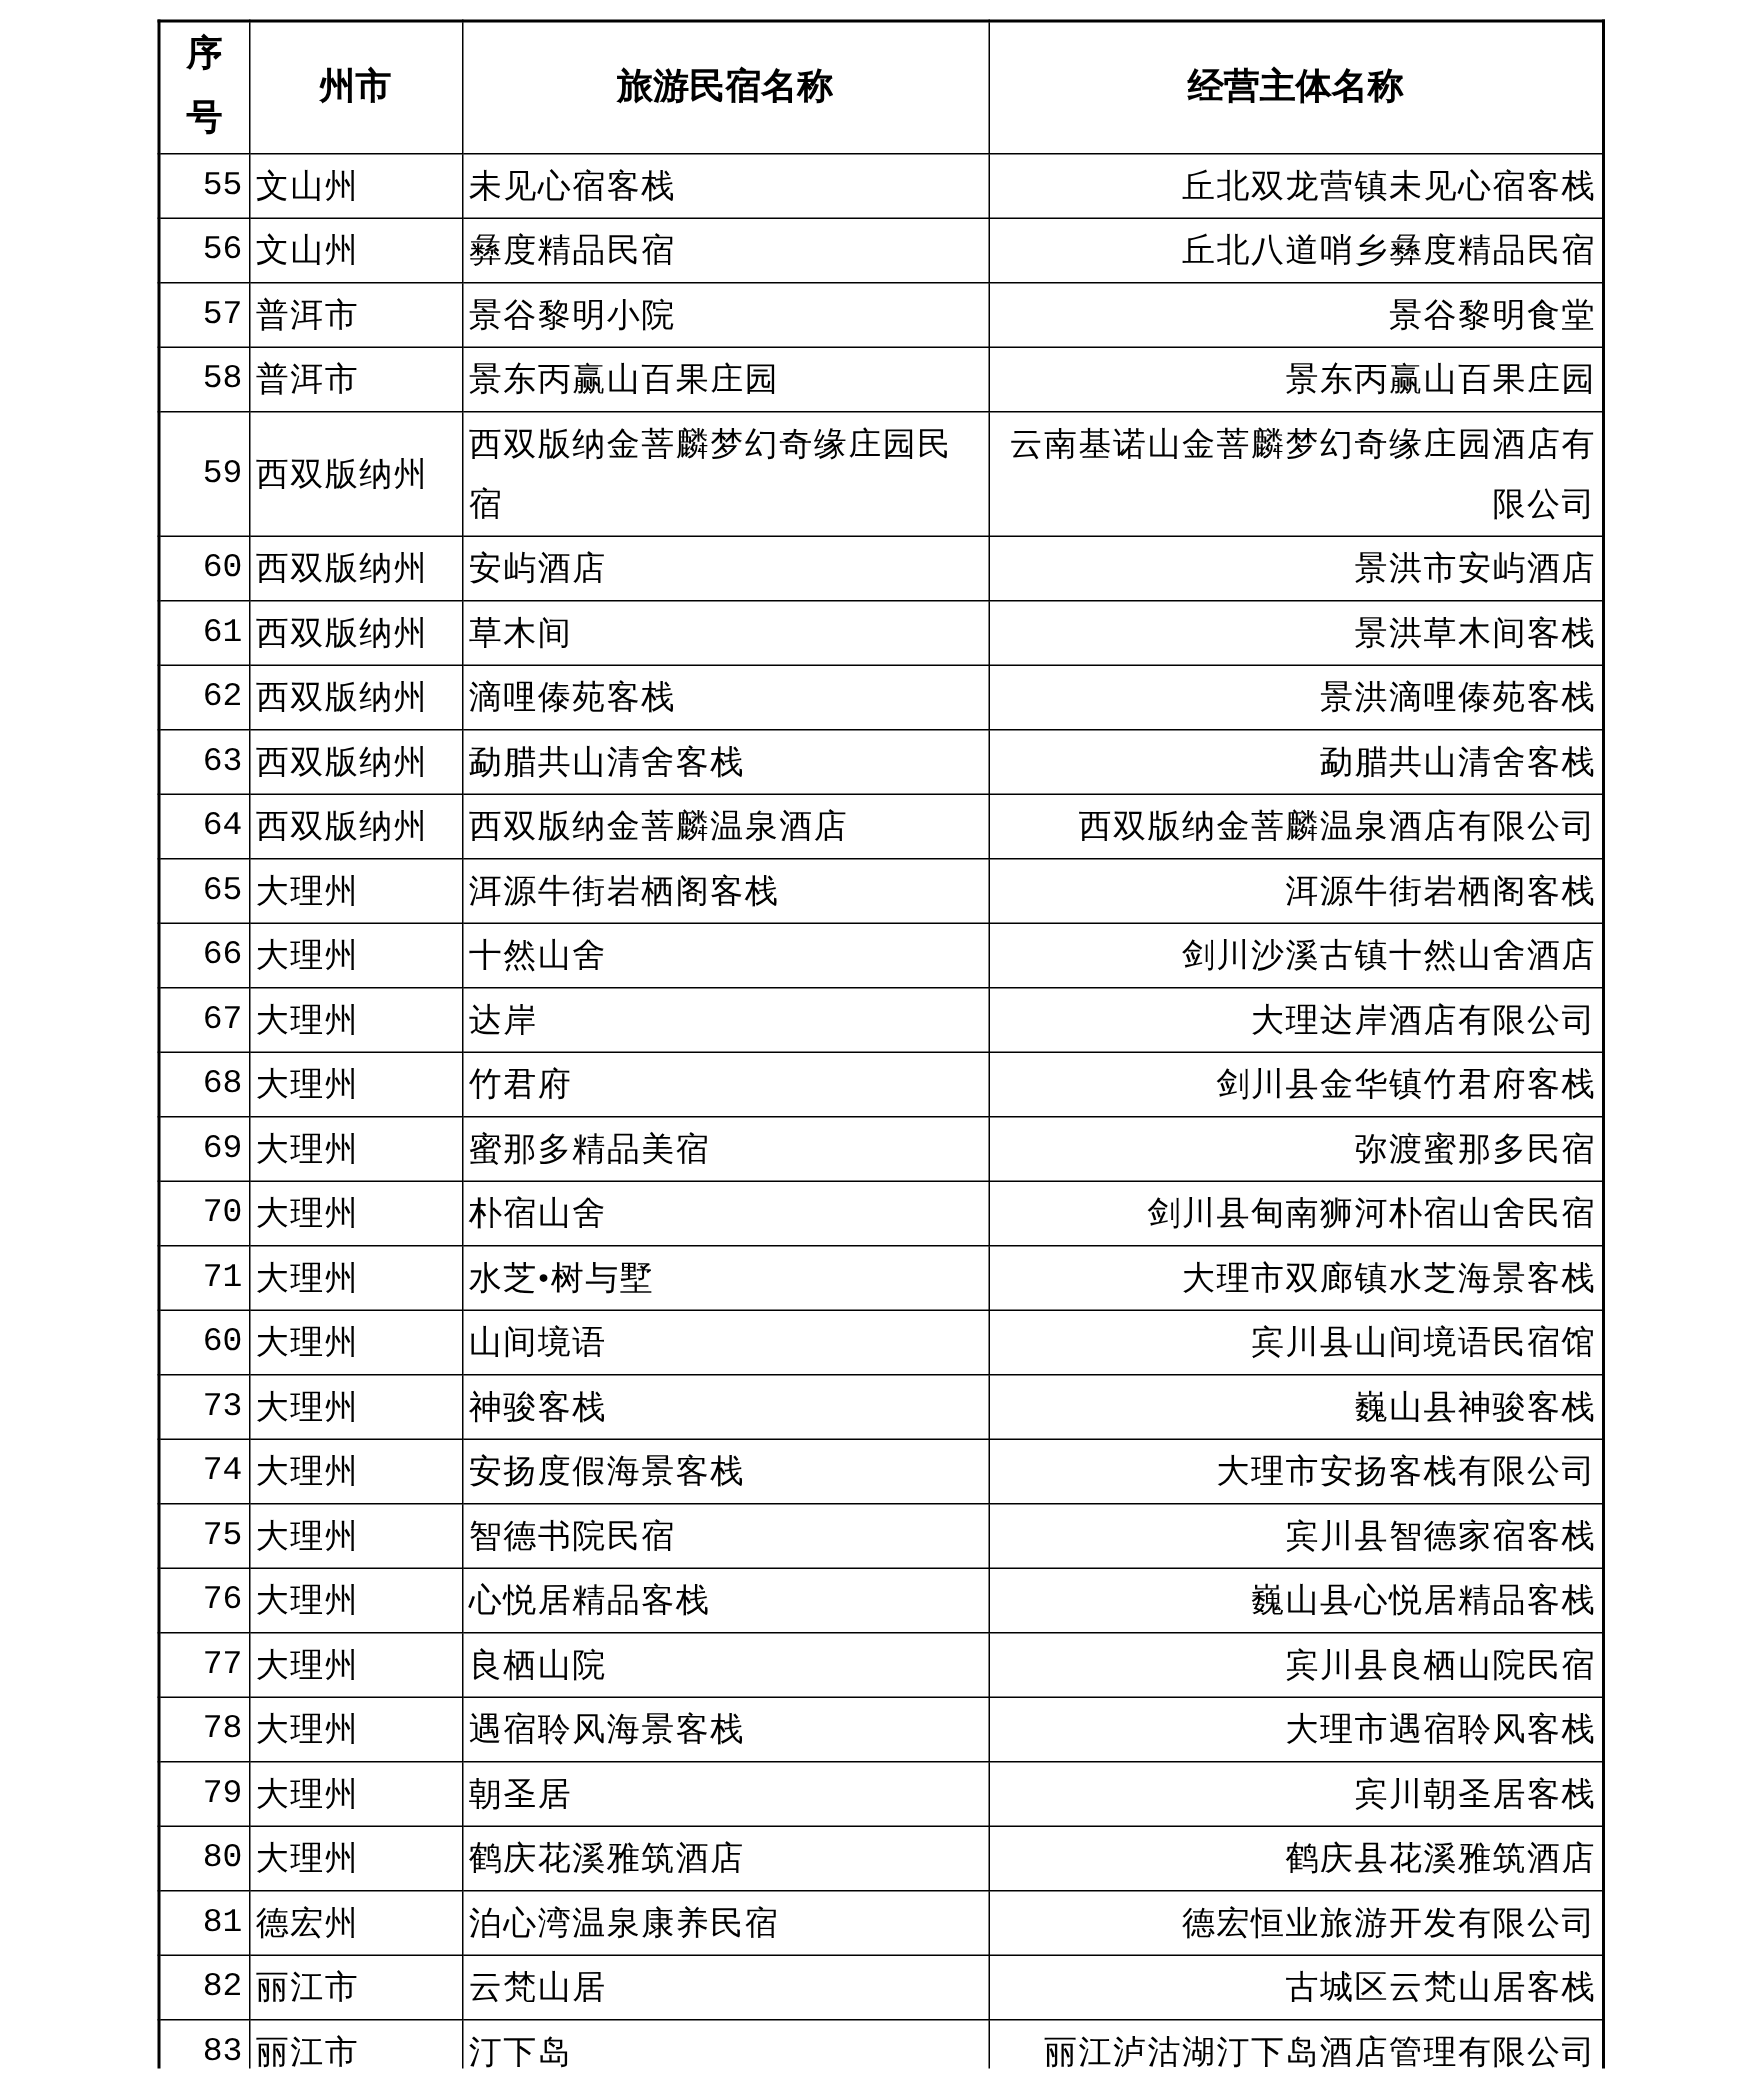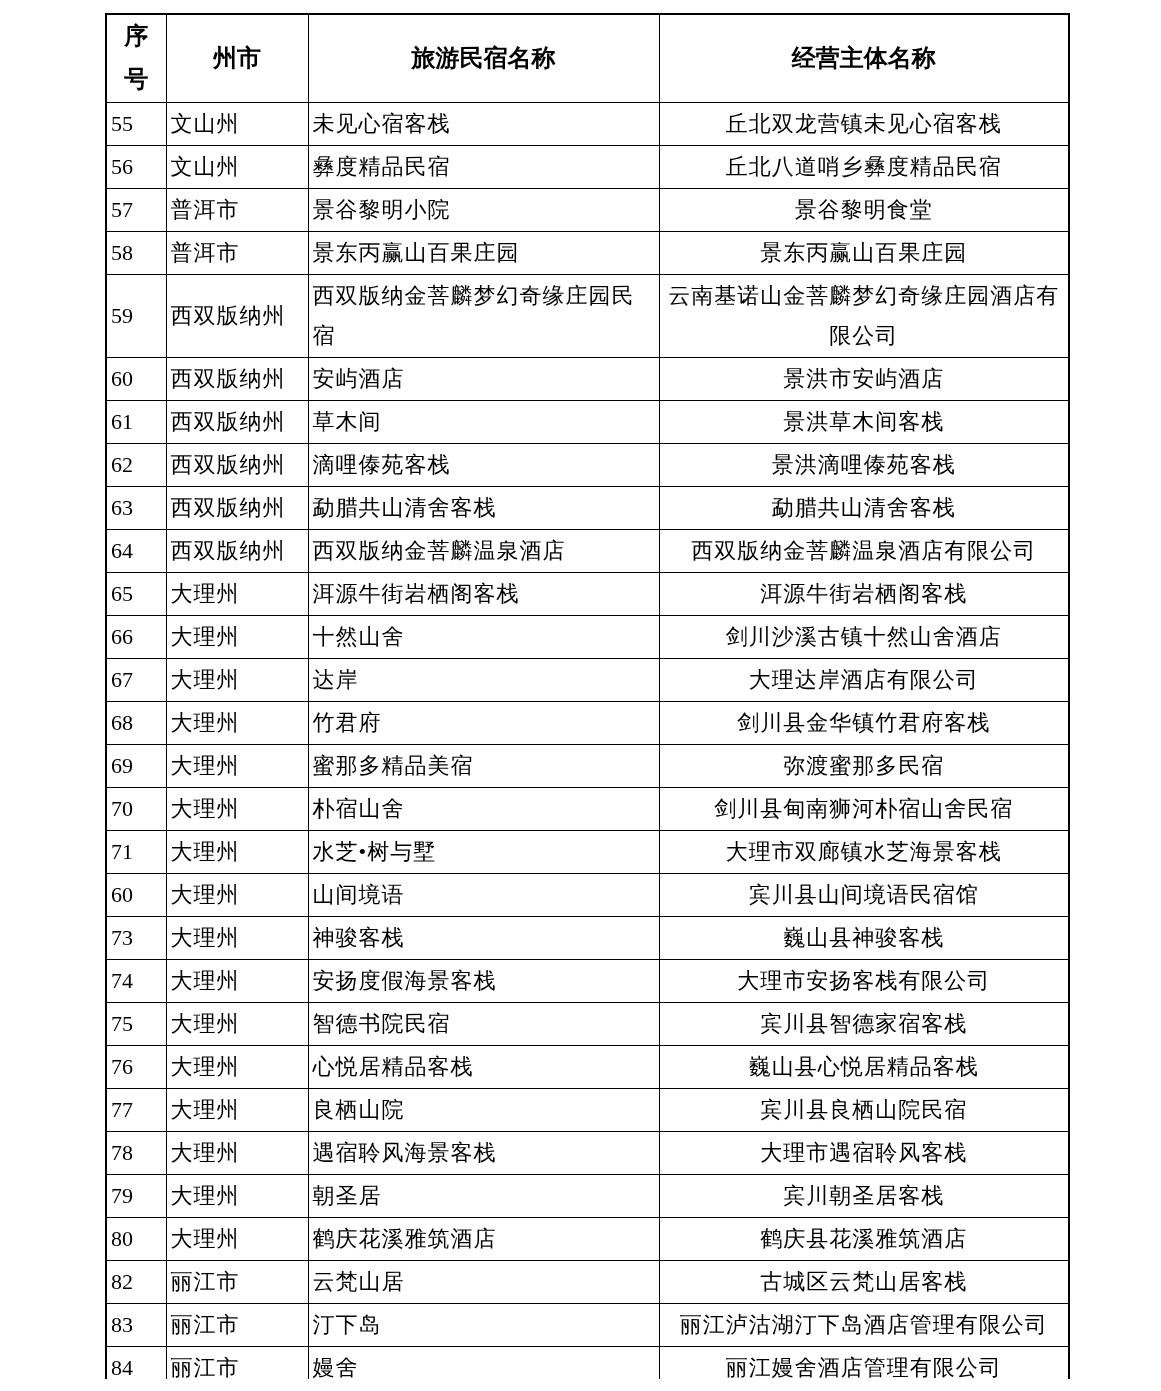"55" td.c-no { font-family: Liberation Serif, serif -> Liberation Mono, monospace; text-align: left -> right }
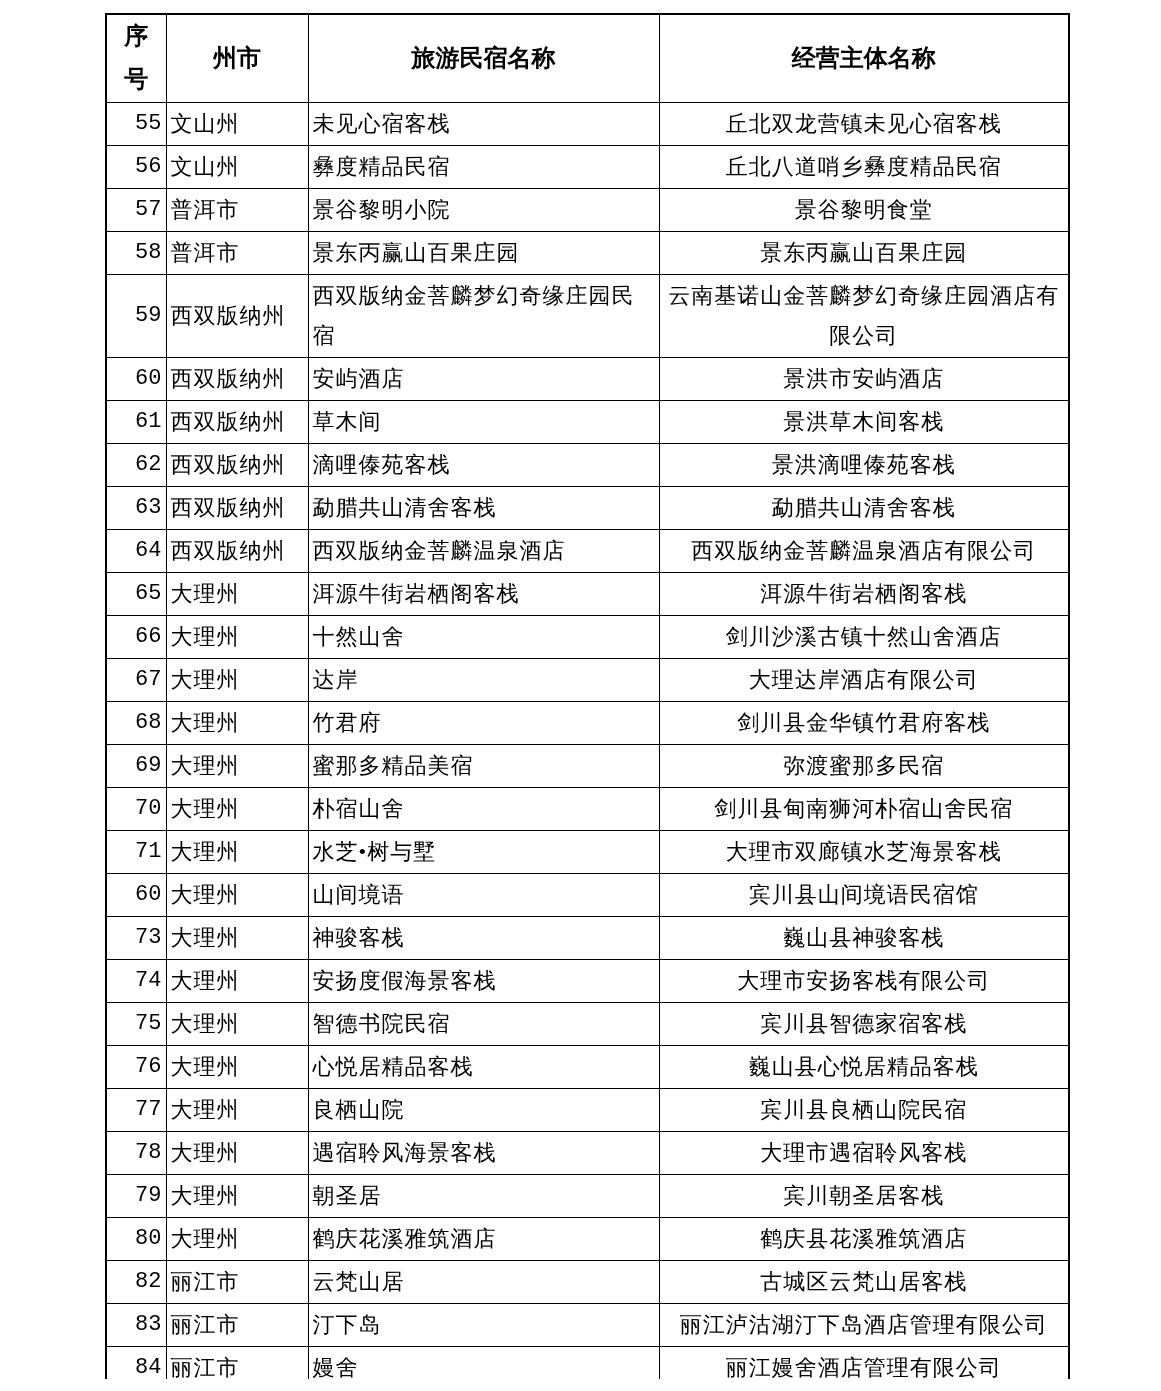"丘北双龙营镇未见心宿客栈" td.c-operator { text-align: center -> right }
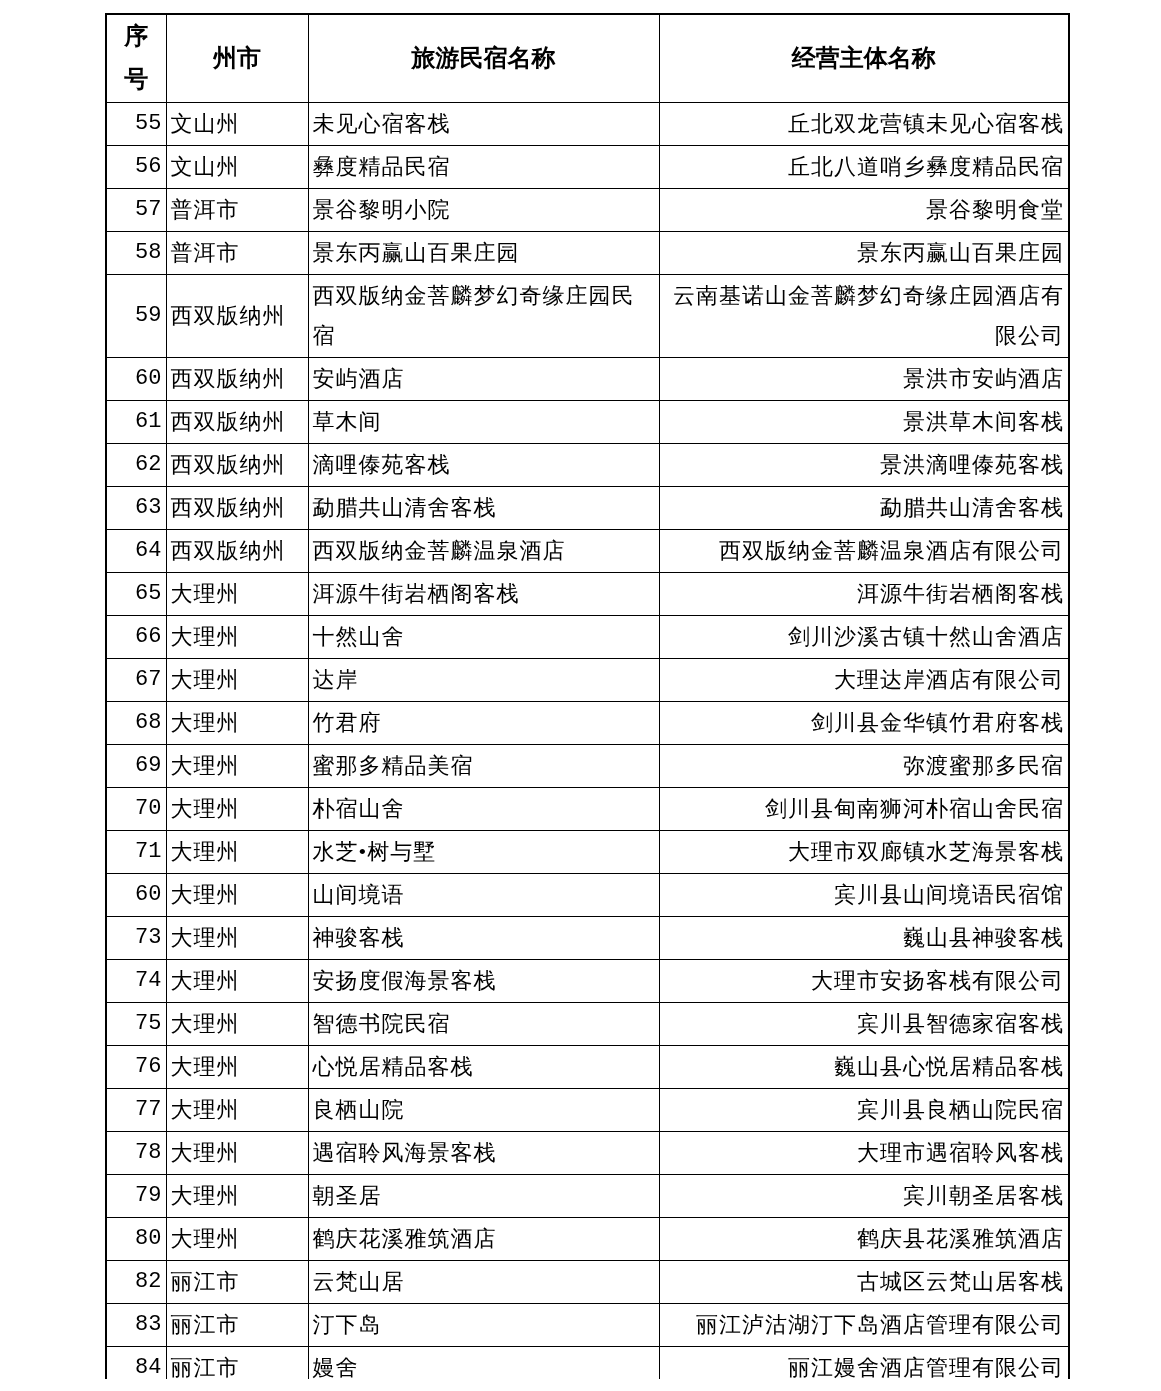"81" tr { html: none -> <tr> <td>81</td> <td>德宏州</td> <td>泊心湾温泉康养民宿</td> <td>德宏恒业旅游开发有限公司</td> </tr> }
